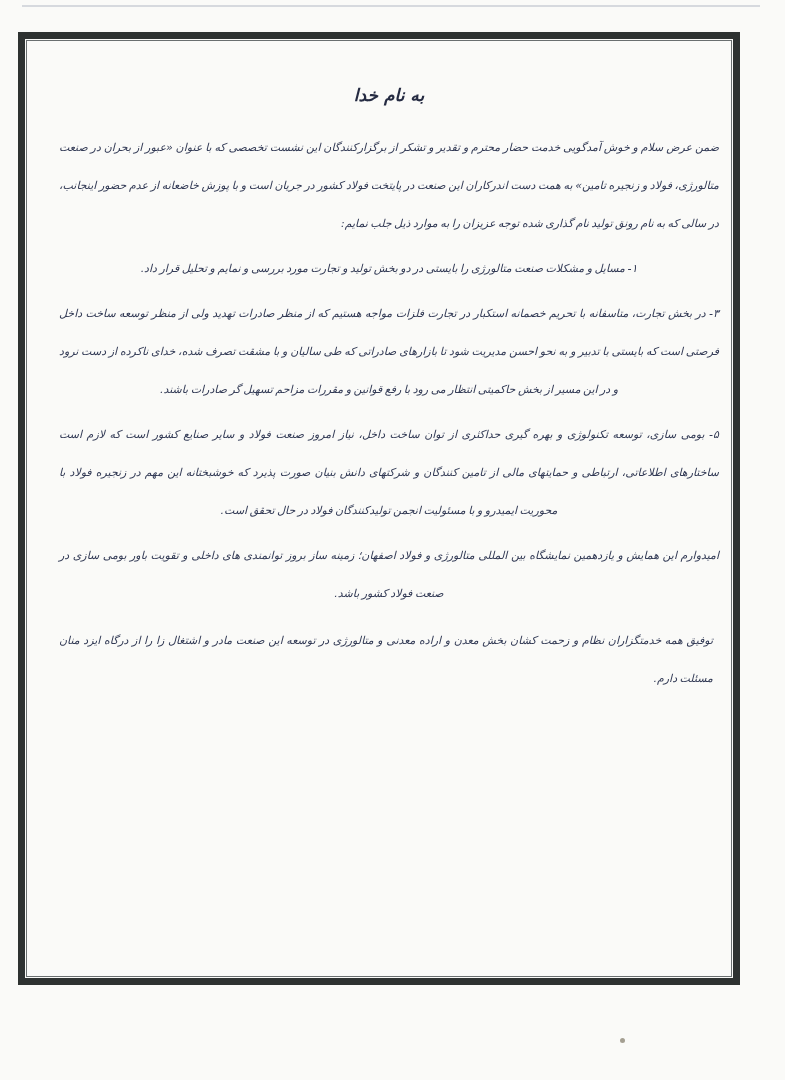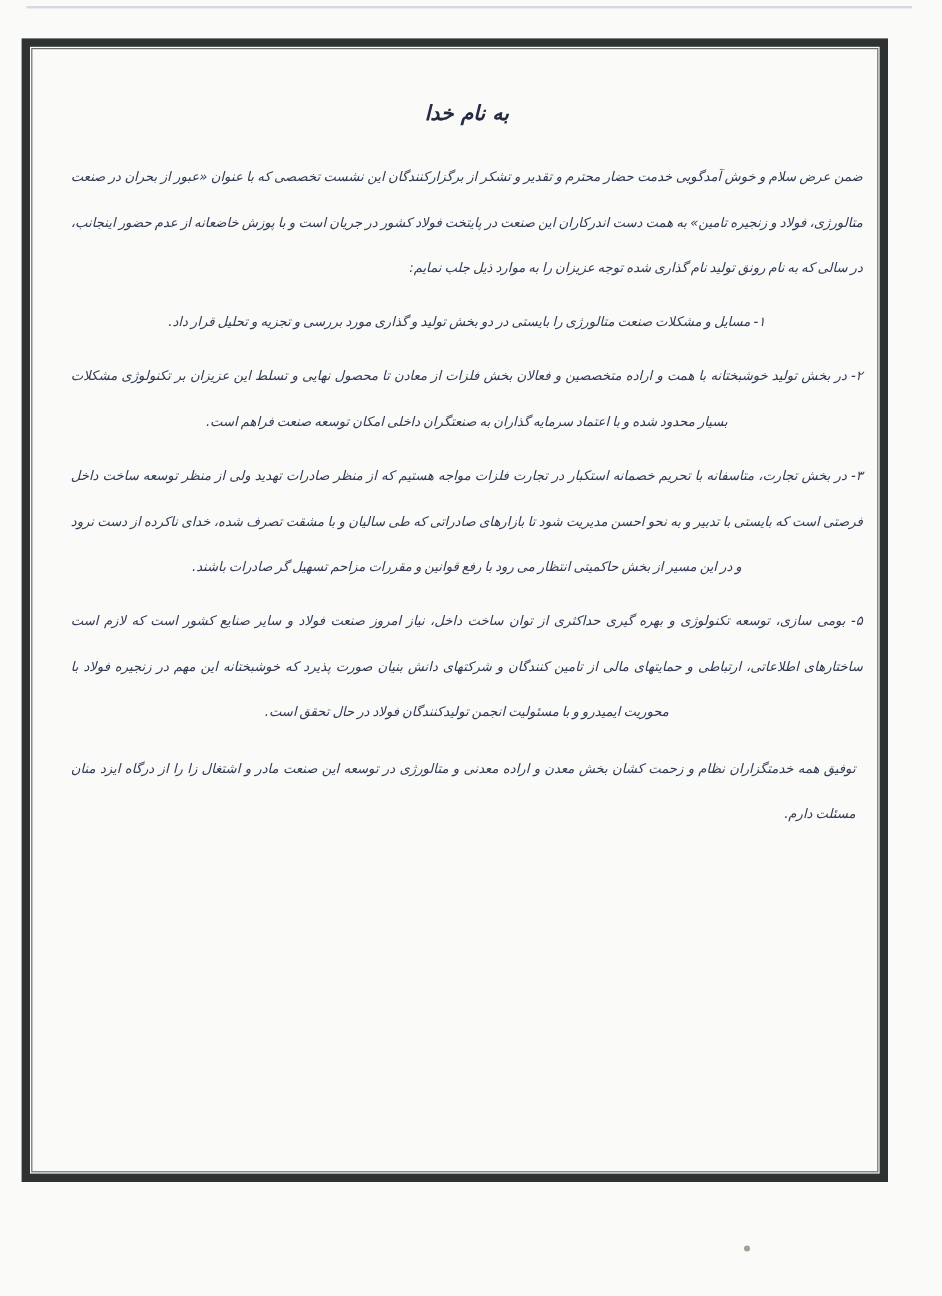"مسایل و مشکلات صنعت متالورژی" span { text: گذاری مورد بررسی و تجزیه -> تجارت مورد بررسی و نمایم }
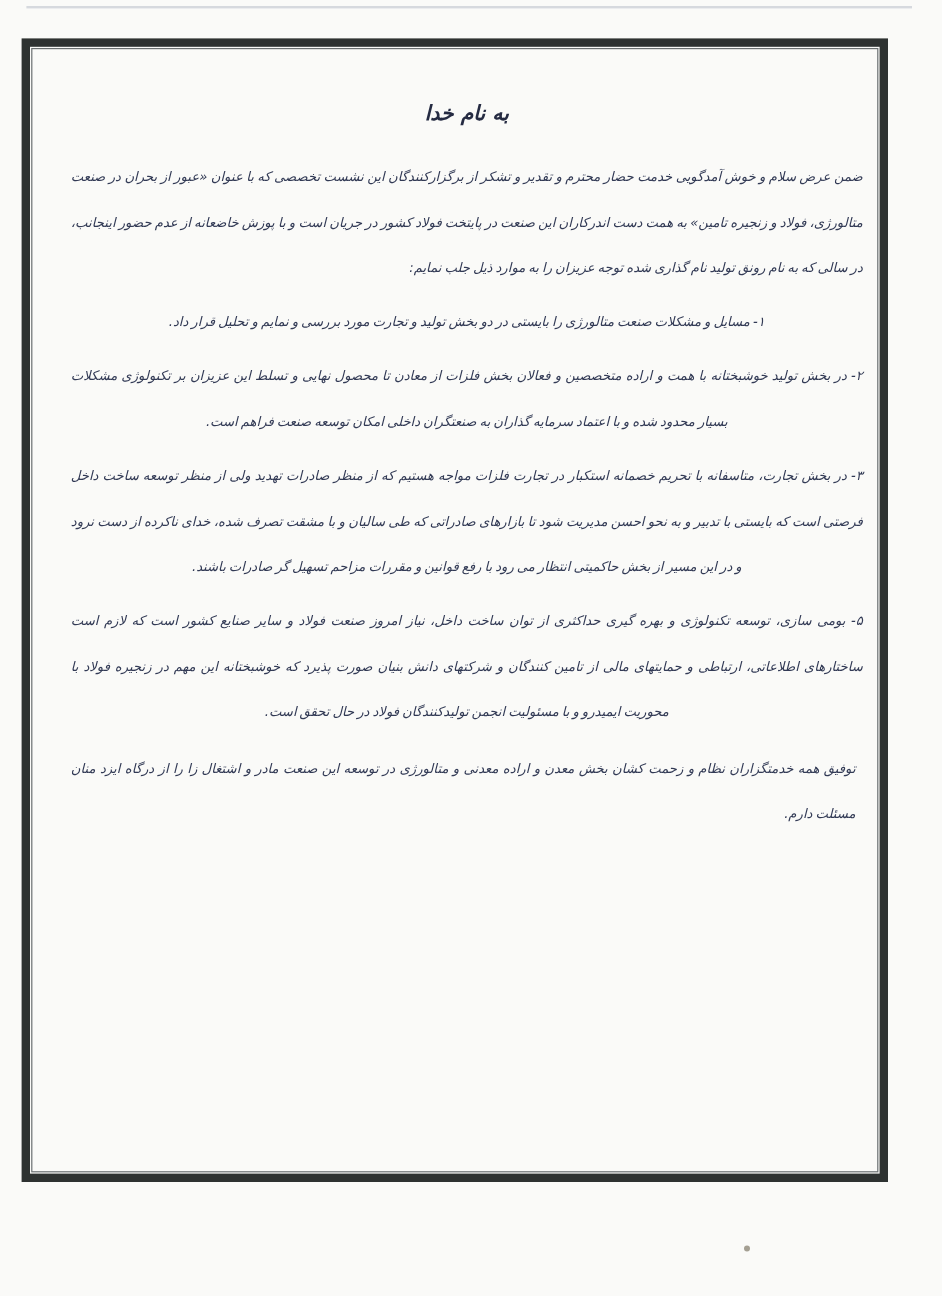"۲- در بخش تولید خوشبختانه" p.body { html: <p><span>۲-</span> <span>در بخش تولید خوشبختانه با همت و اراده متخصصین و فعالان بخش فلزات از معادن تا محصول نهایی و تسلط این عزیزان بر تکنولوژی مشکلات بسیار محدود شده و با اعتماد سرمایه گذاران به صنعتگران داخلی امکان توسعه صنعت فراهم است.</span></p> -> none }
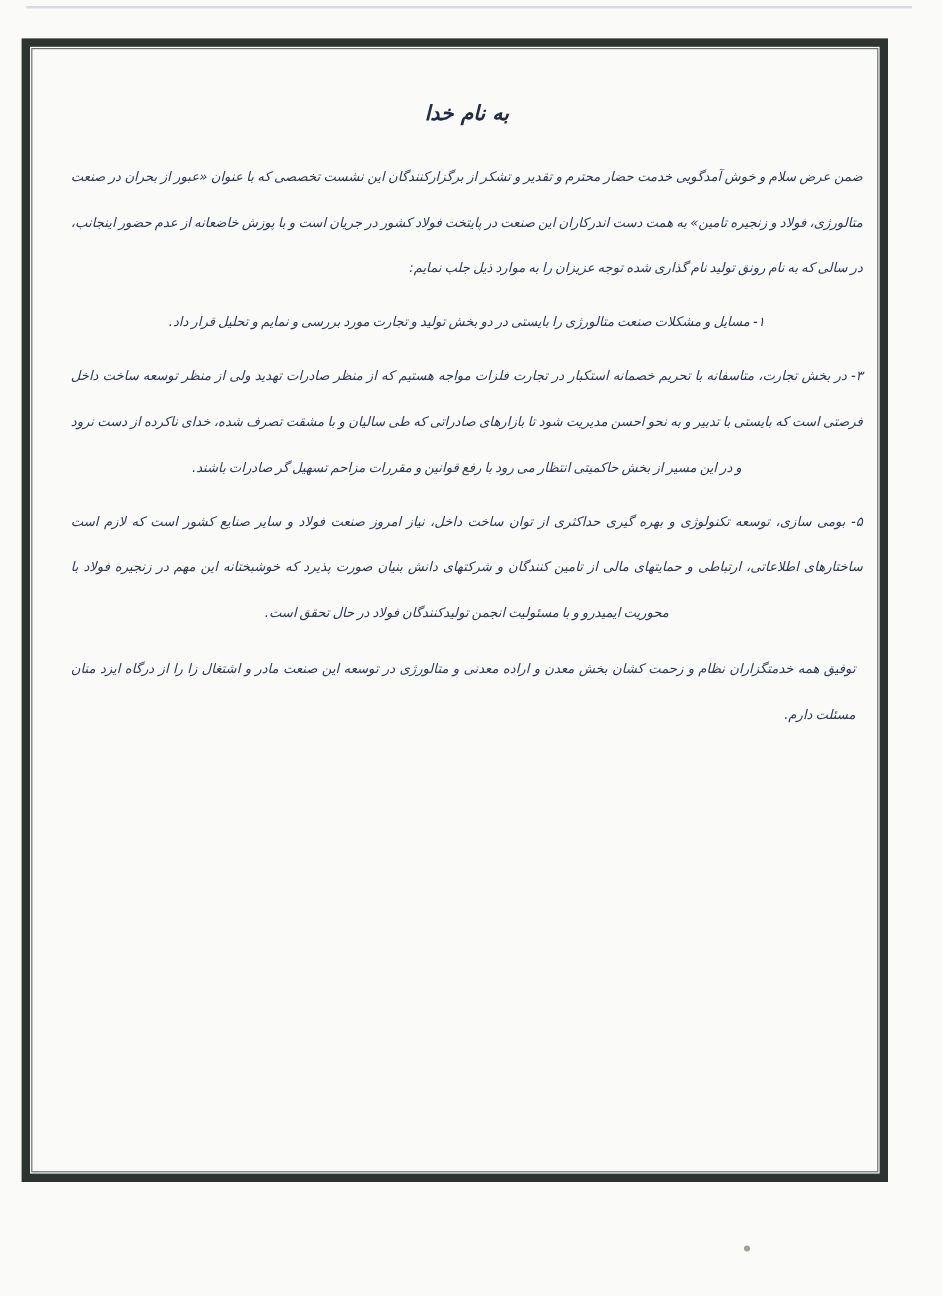"امیدوارم این همایش و یازدهمین" p.body { html: none -> <p>امیدوارم این همایش و یازدهمین نمایشگاه بین المللی متالورژی و فولاد اصفهان؛ زمینه ساز بروز توانمندی های داخلی و تقویت باور بومی سازی در صنعت فولاد کشور باشد.</p> }
